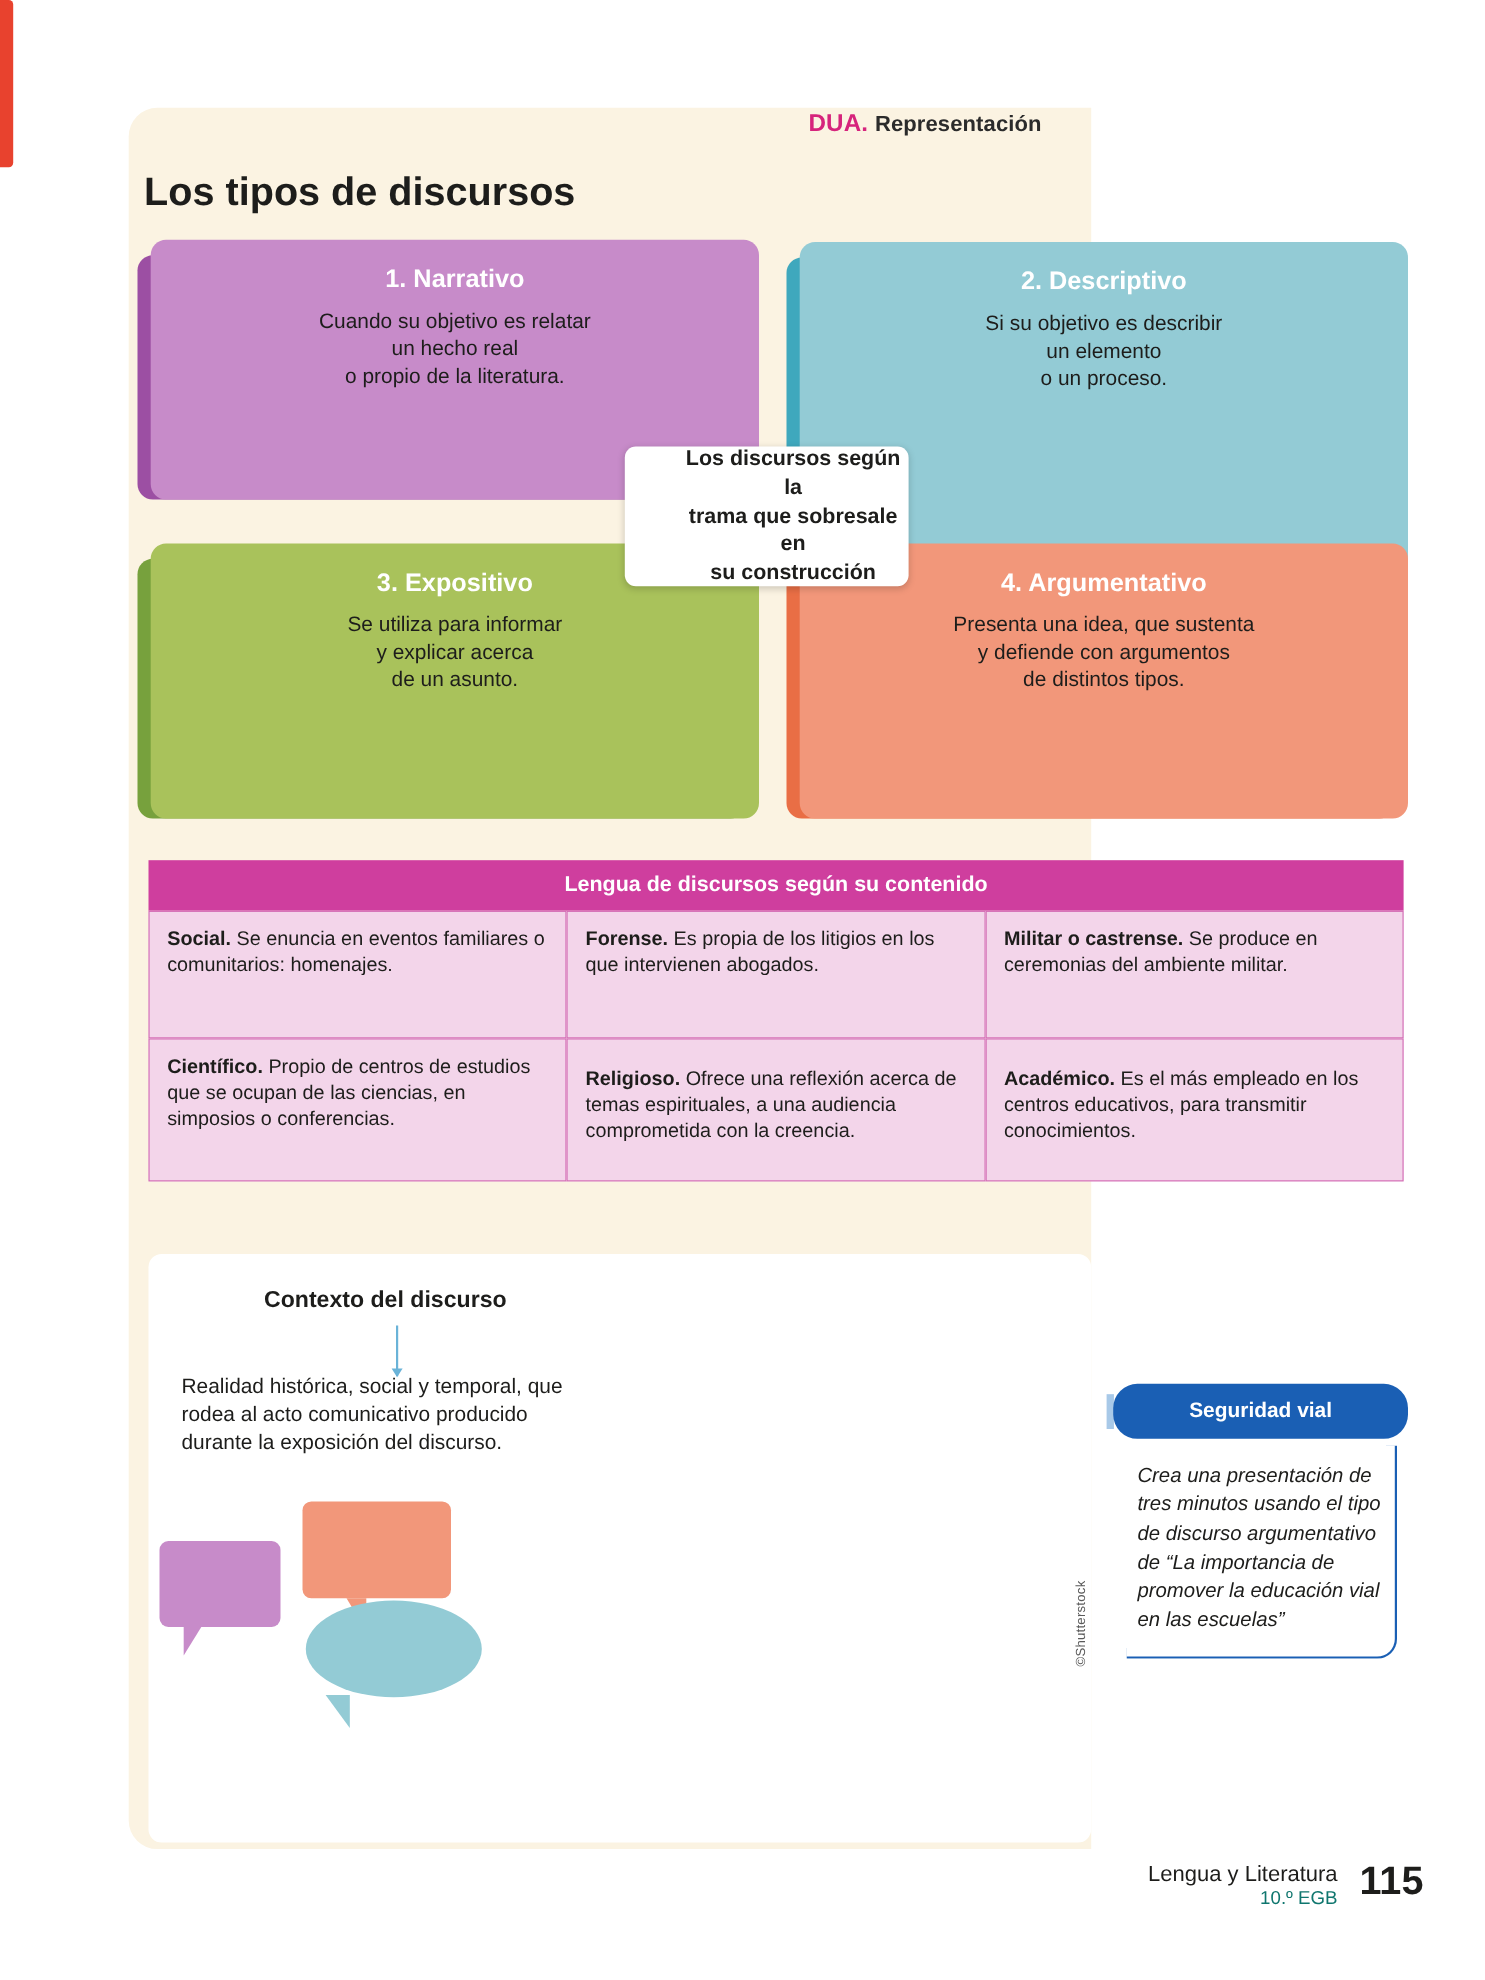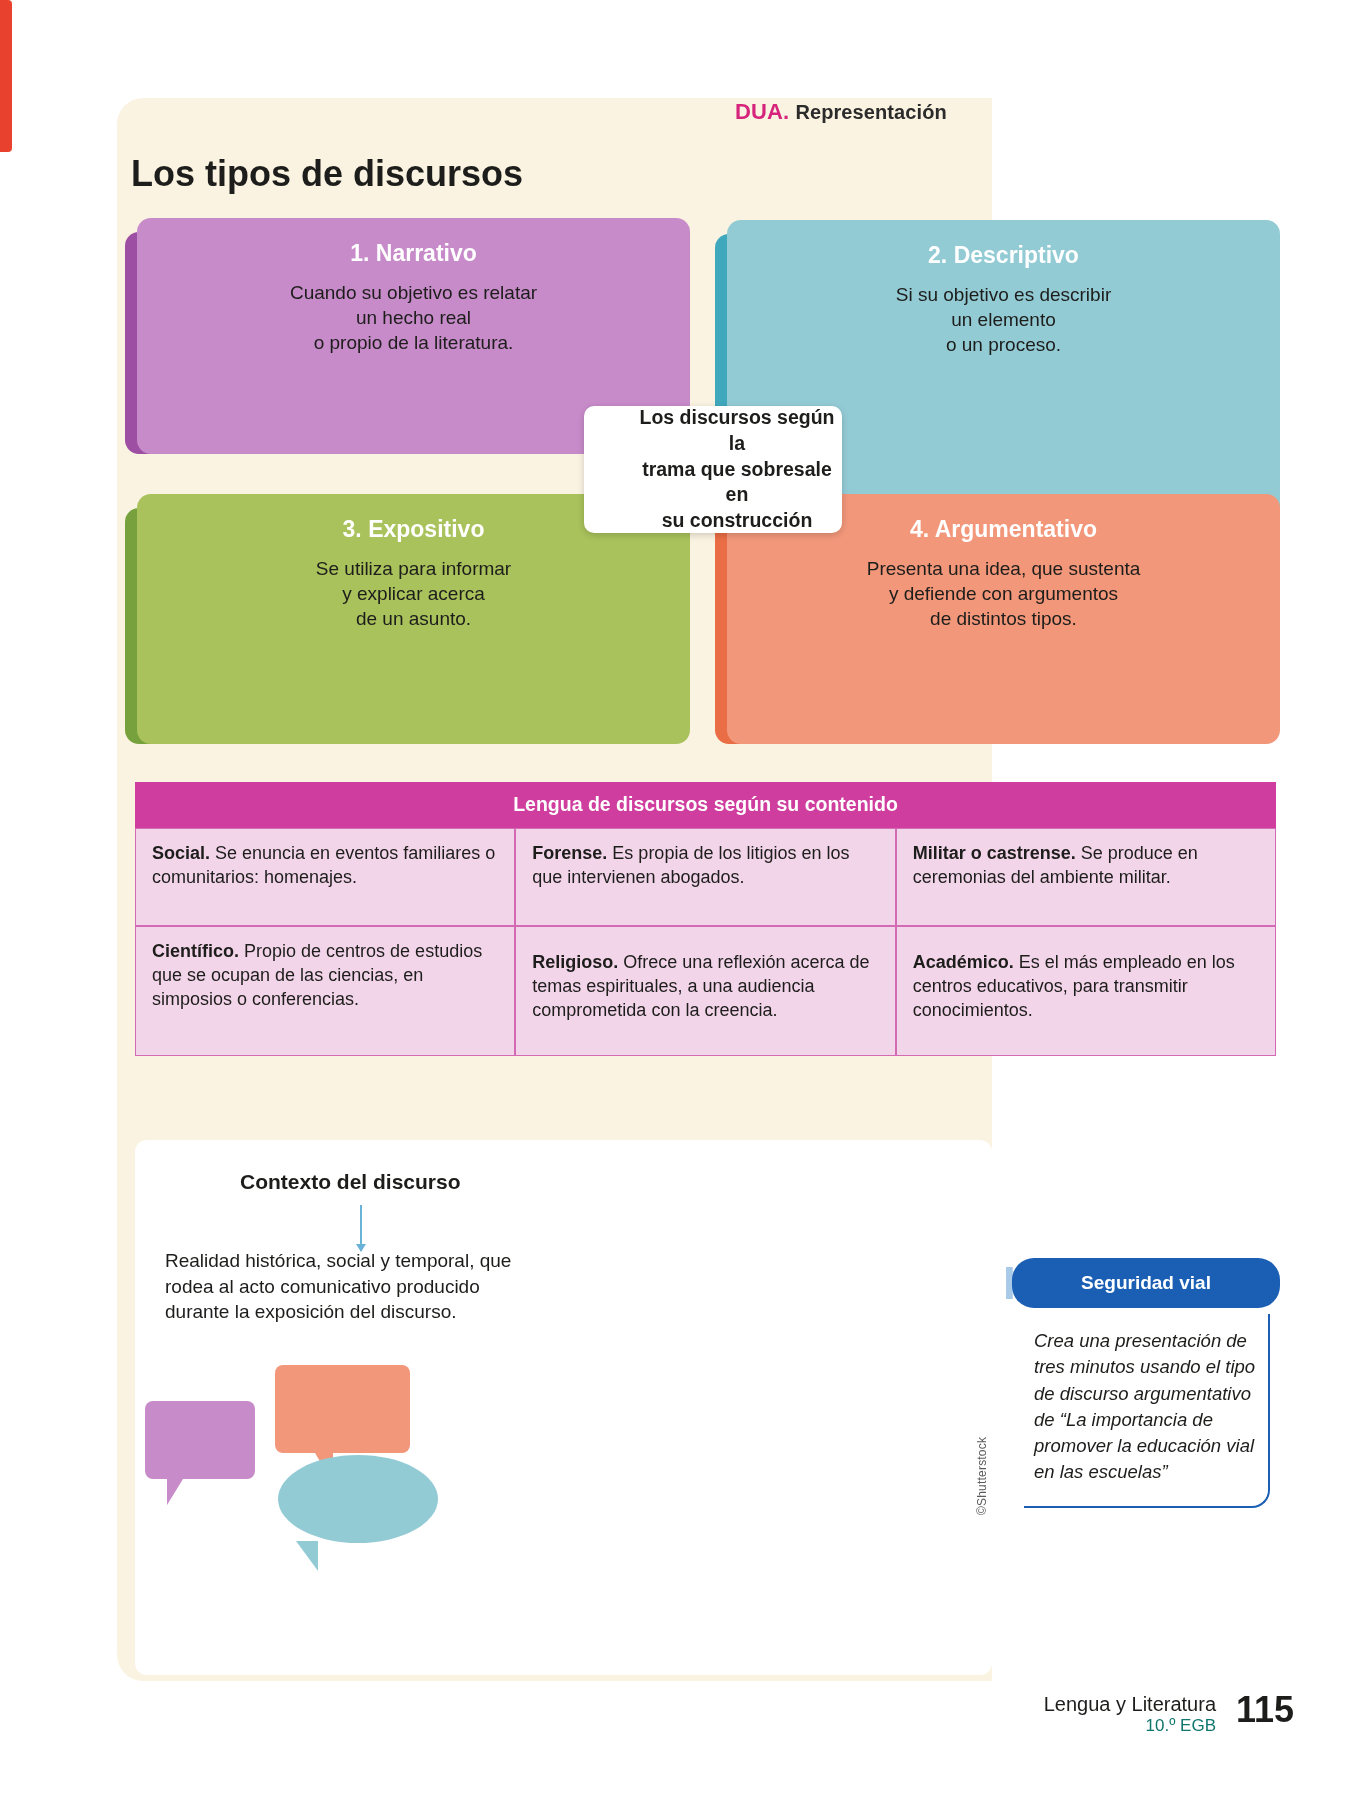"Los discursos según la" .center-callout { left: 584px -> 568px }
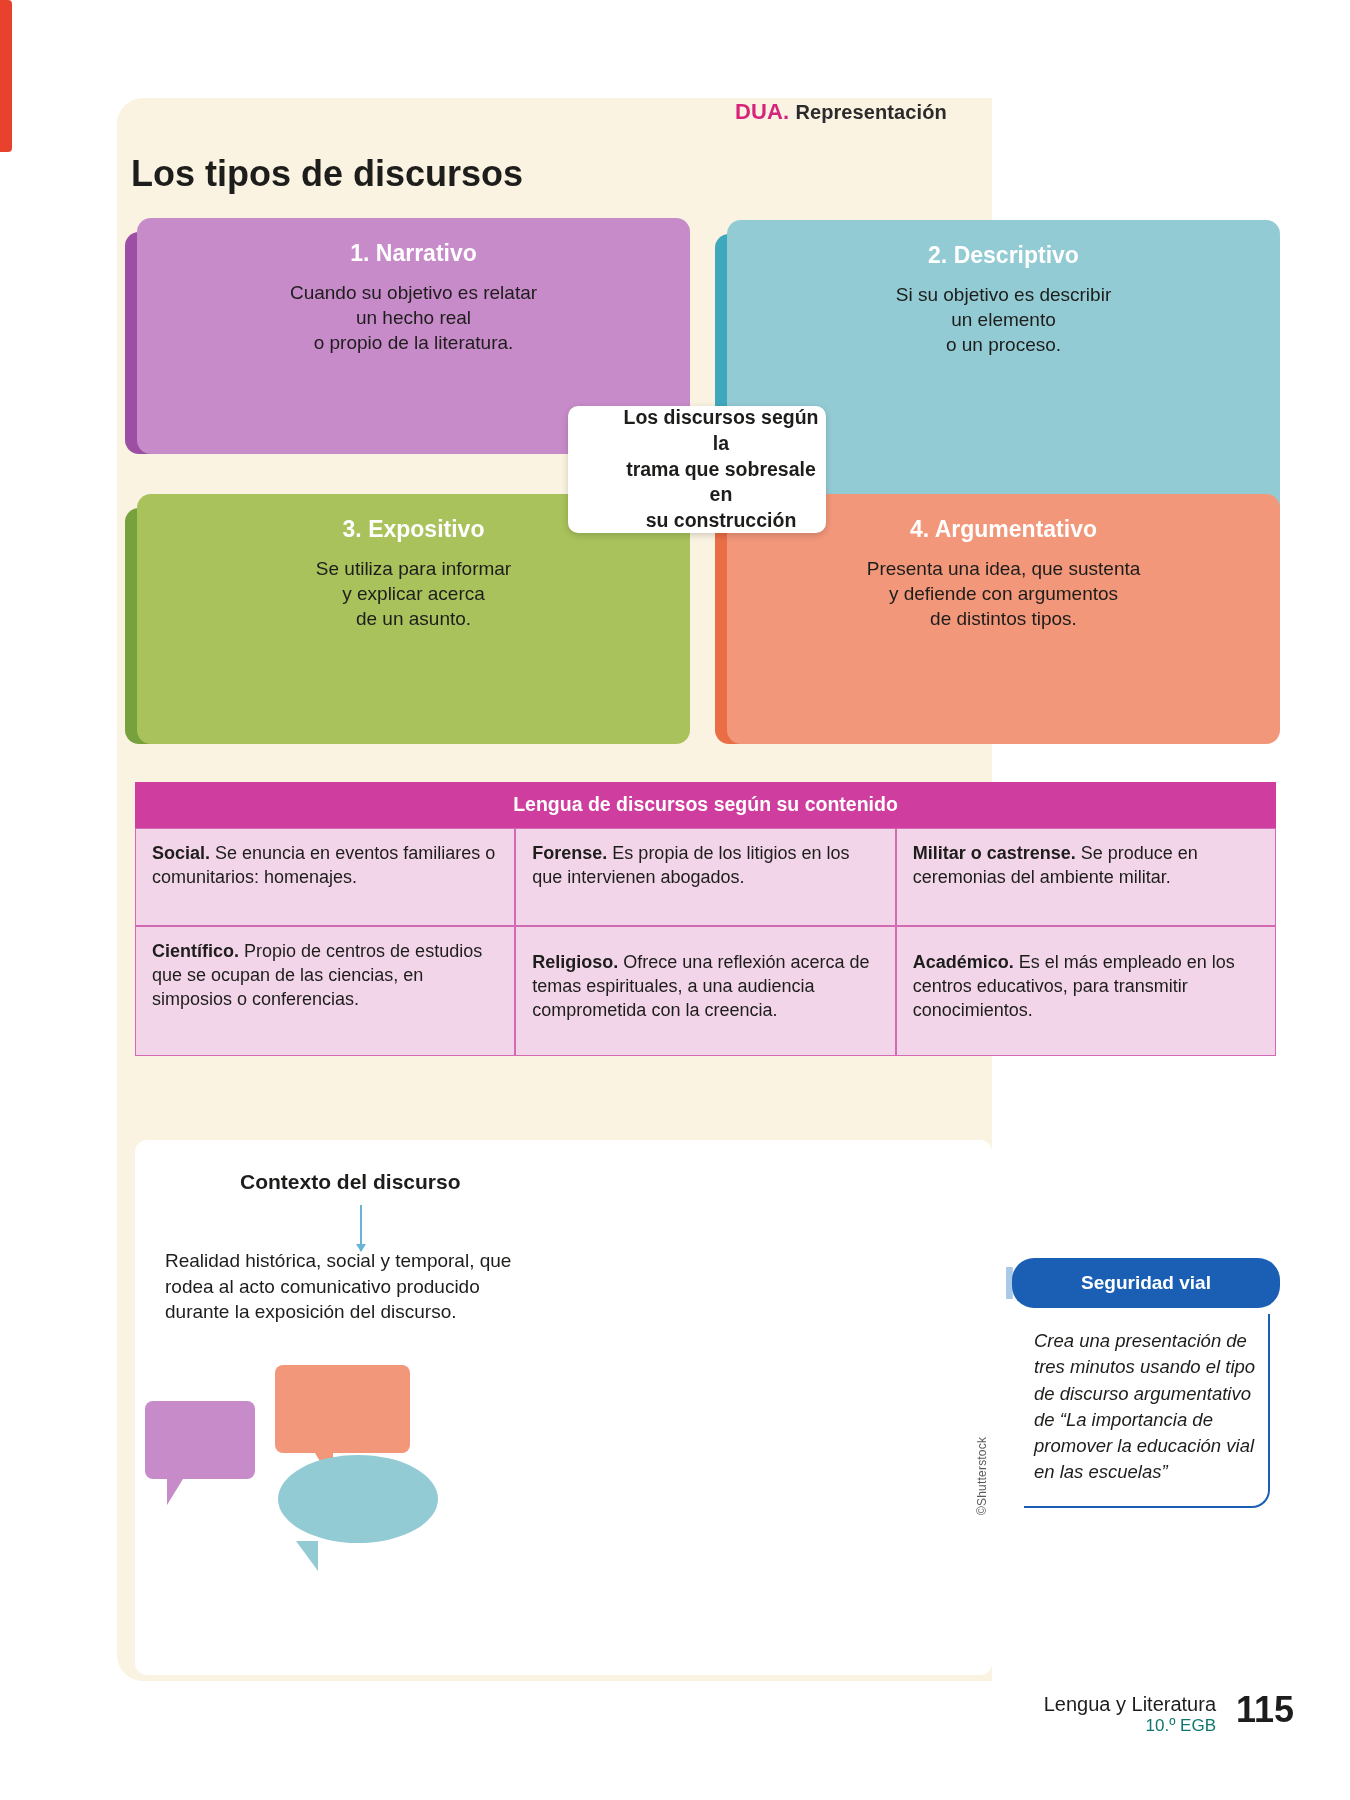"Social. Se enuncia en eventos" .tbl-row.r1 .tbl-cell { height: 98px -> 116px }
